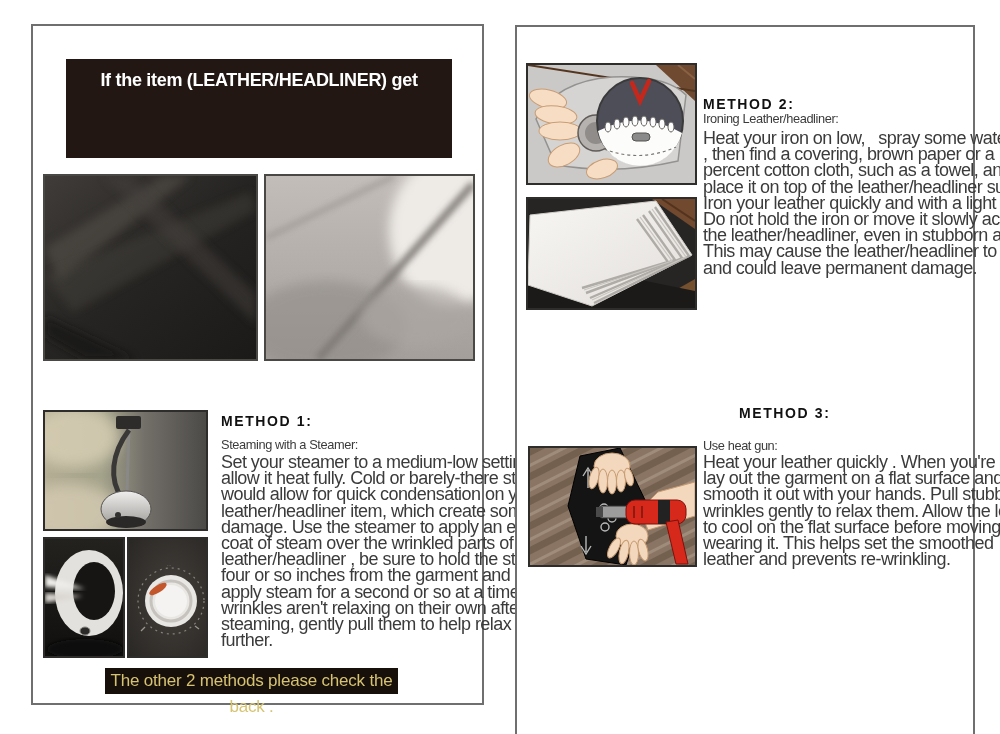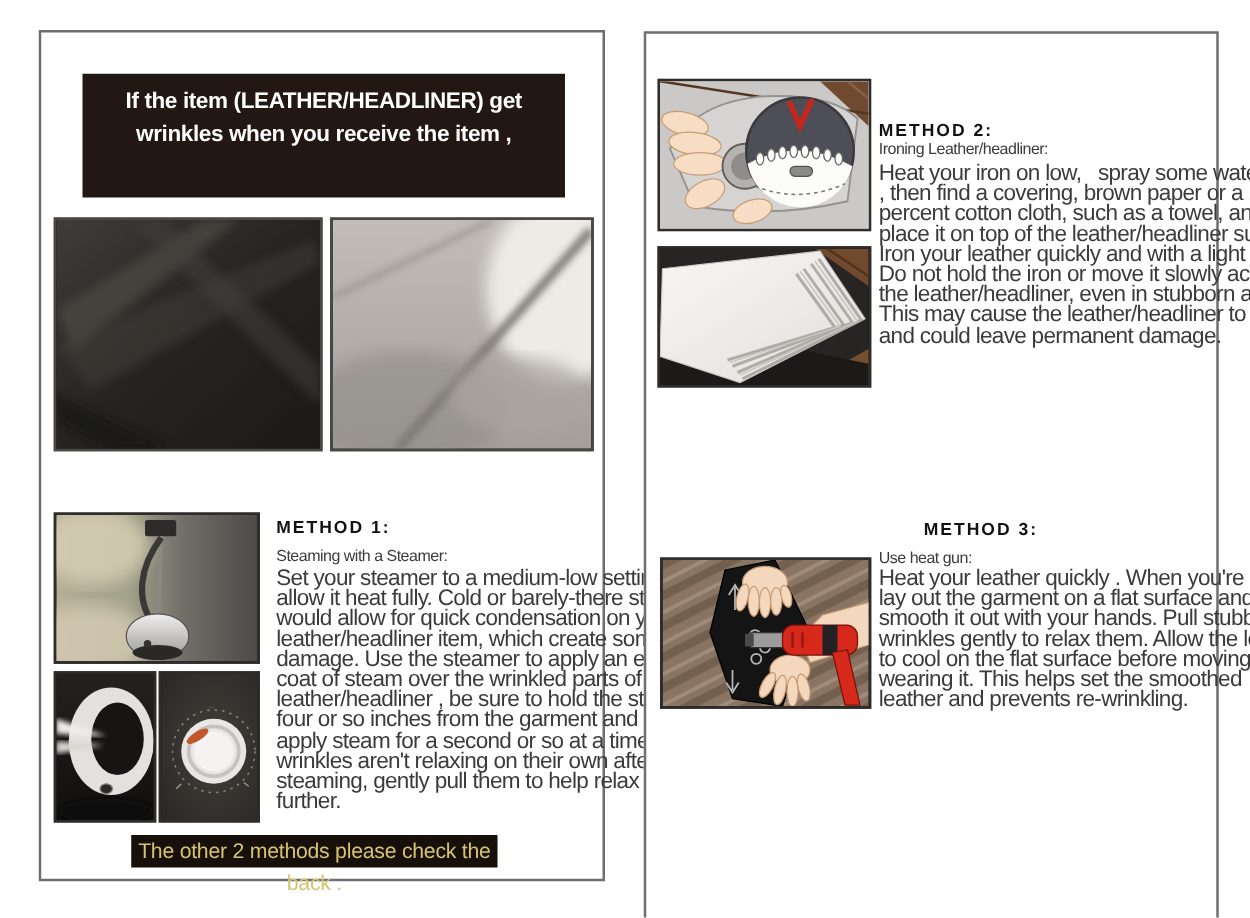"wrinkles when you receive the" div { html: <div>wrinkles when you receive the item ,</div> -> none }
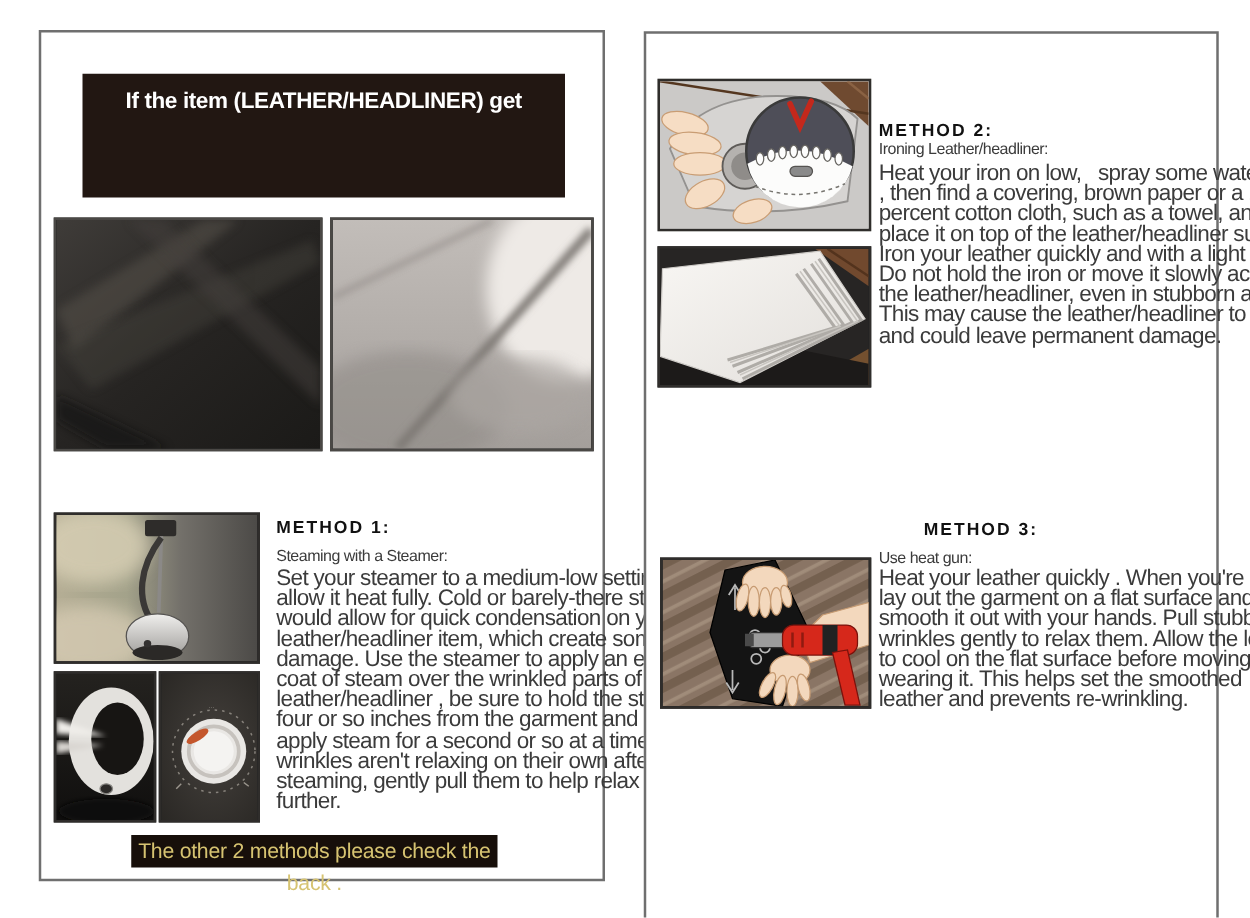"METHOD 3:" div.abs { top: 388px -> 378px }
